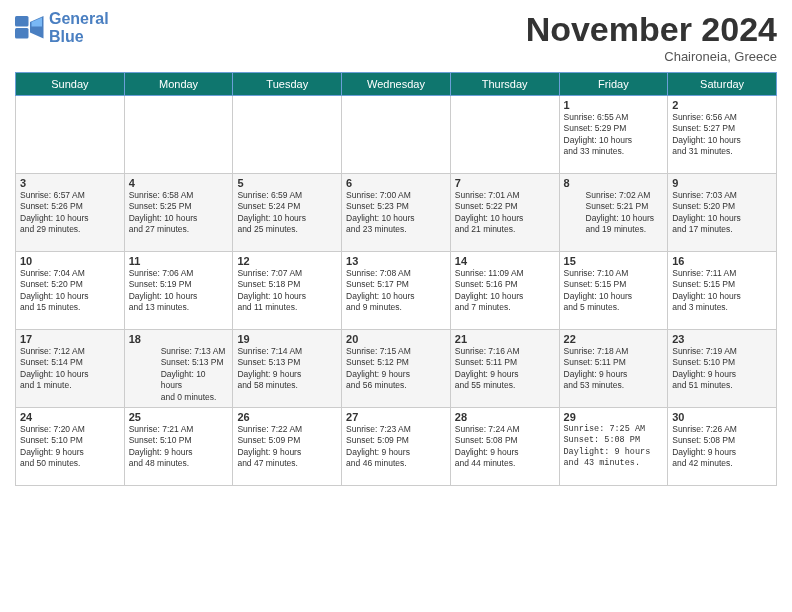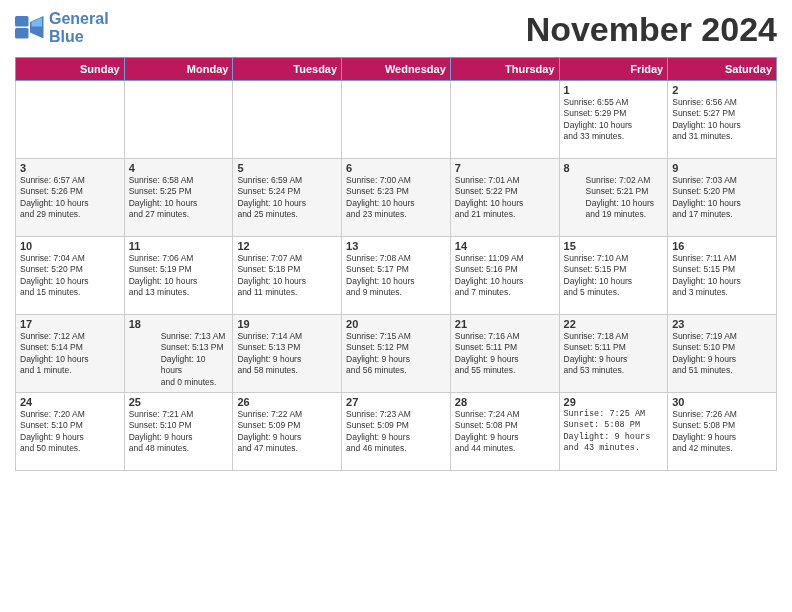"Chaironeia, Greece" div.subtitle { html: none -> <div>Chaironeia, Greece</div> }
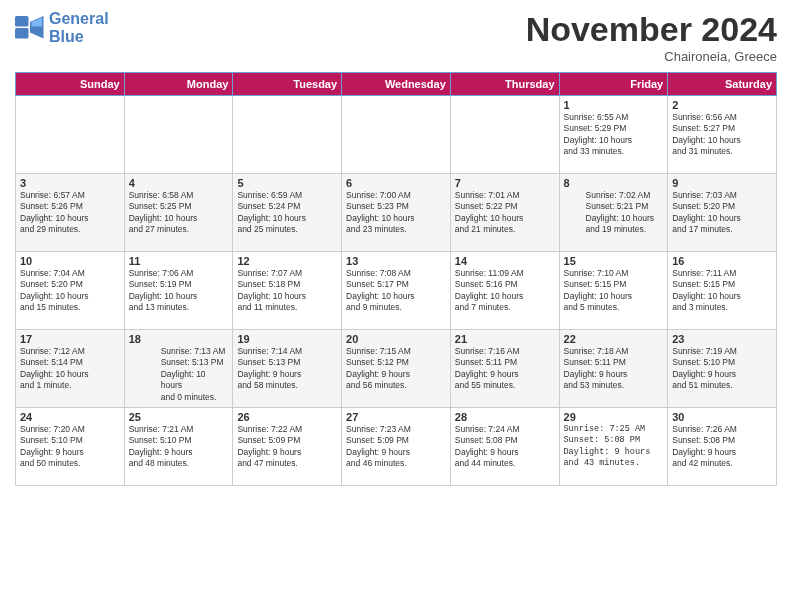"Sunday" thead tr th { background-color: #be185d -> #0f766e; font-weight: bold -> normal; text-align: right -> center }
